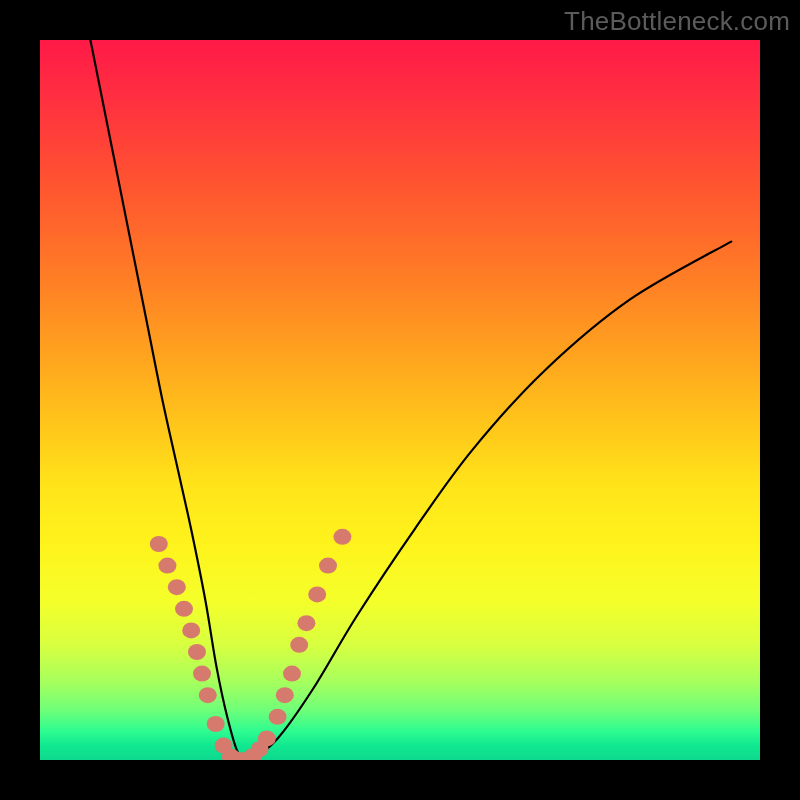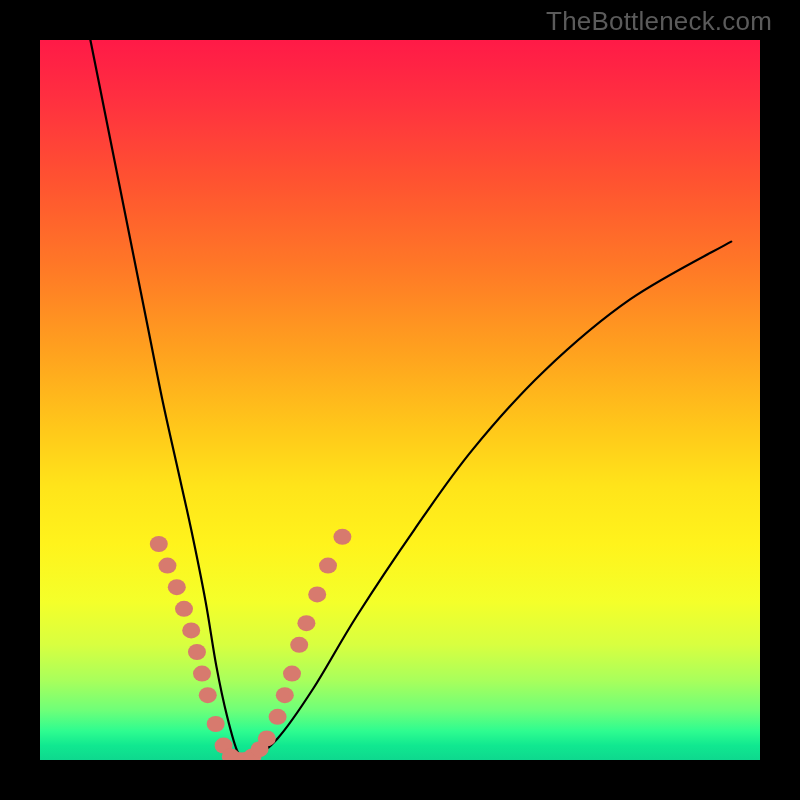"TheBottleneck.com" .watermark { right: 28px -> 10px }
